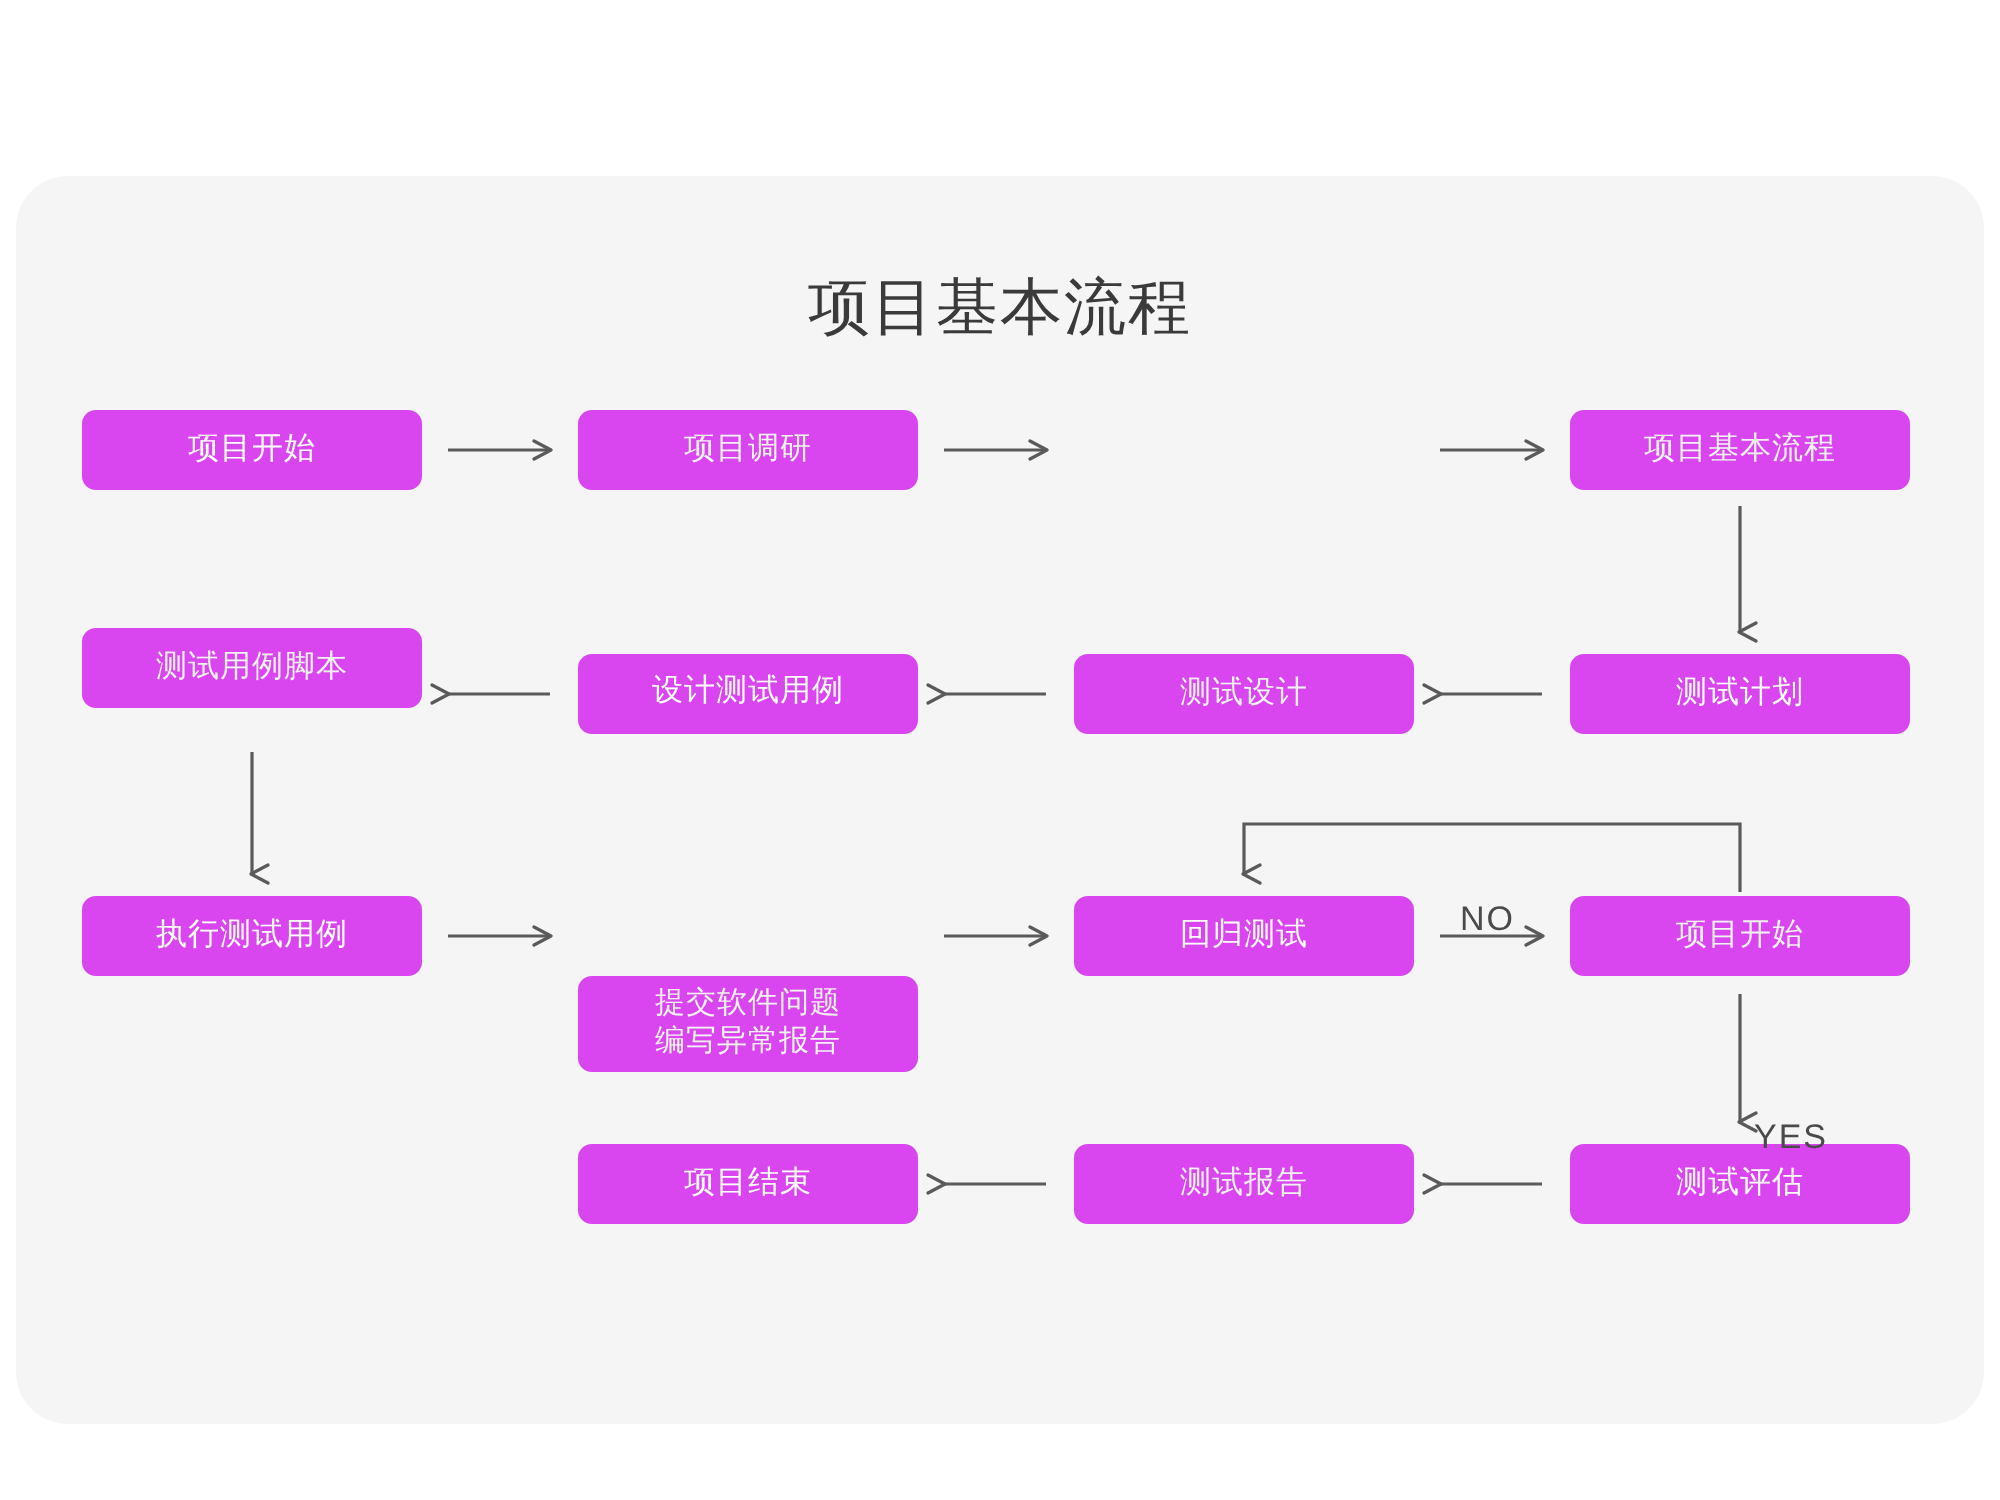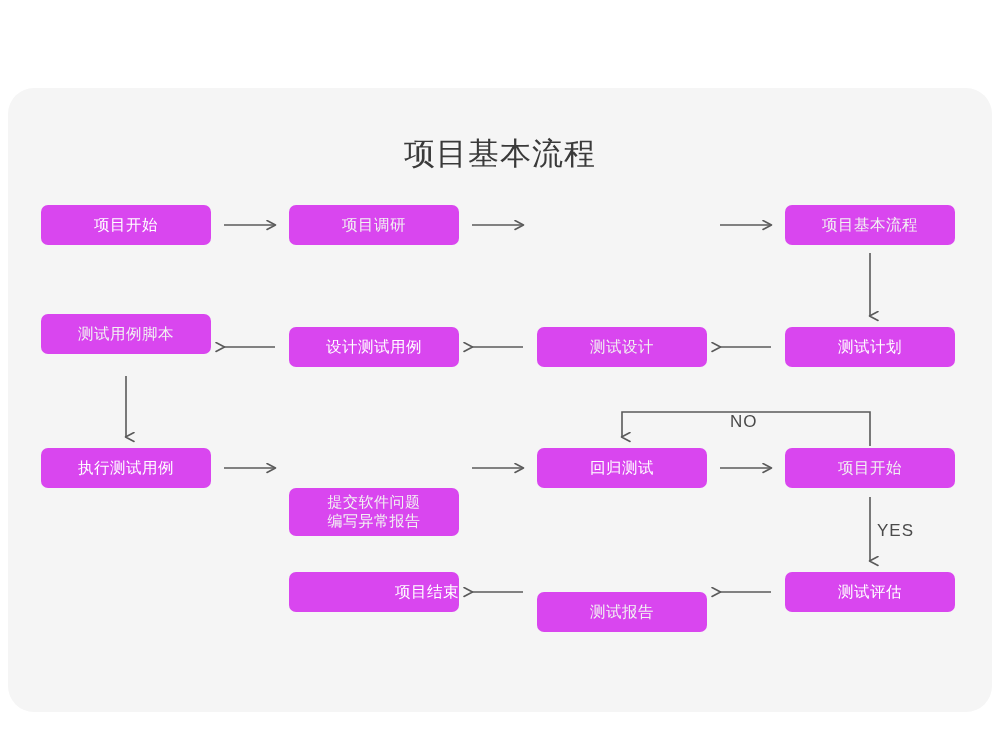"设计测试用例" div.node { font-family: none -> Liberation Mono, monospace }
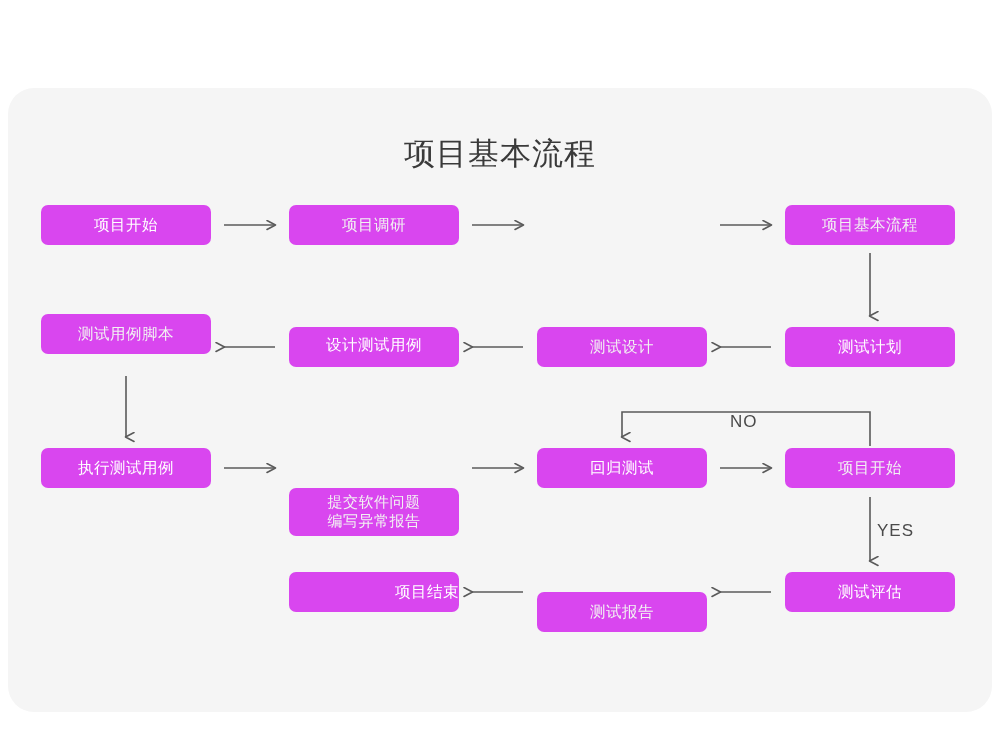"NO" .edge-label { margin-top: none -> 38px }
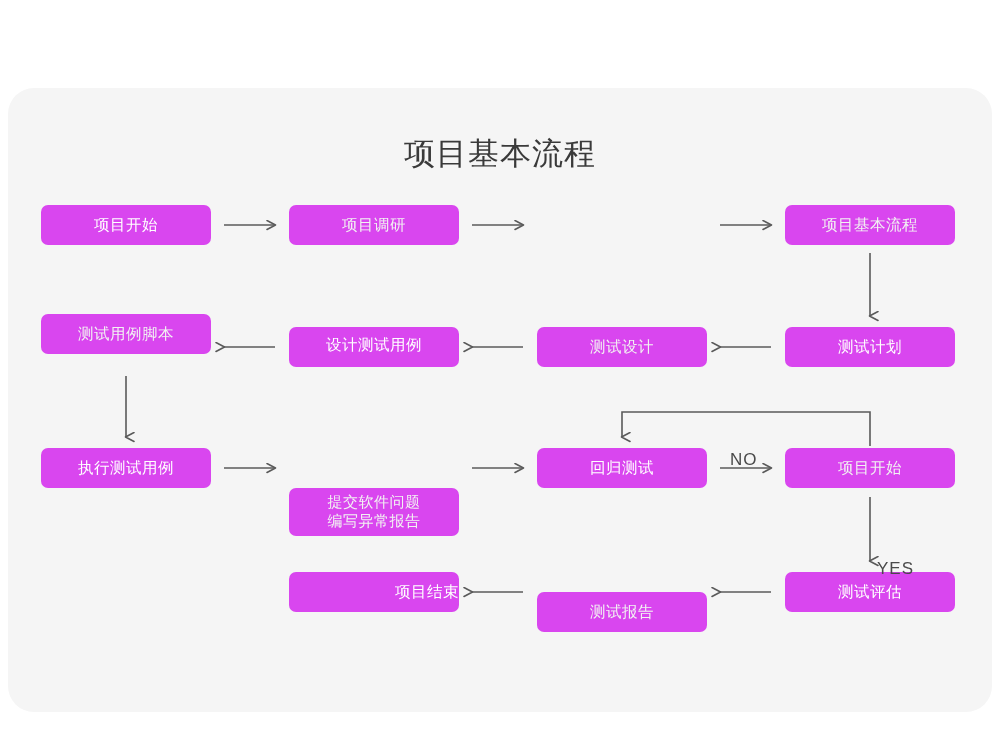"项目结束" div.node { justify-content: flex-end -> none }
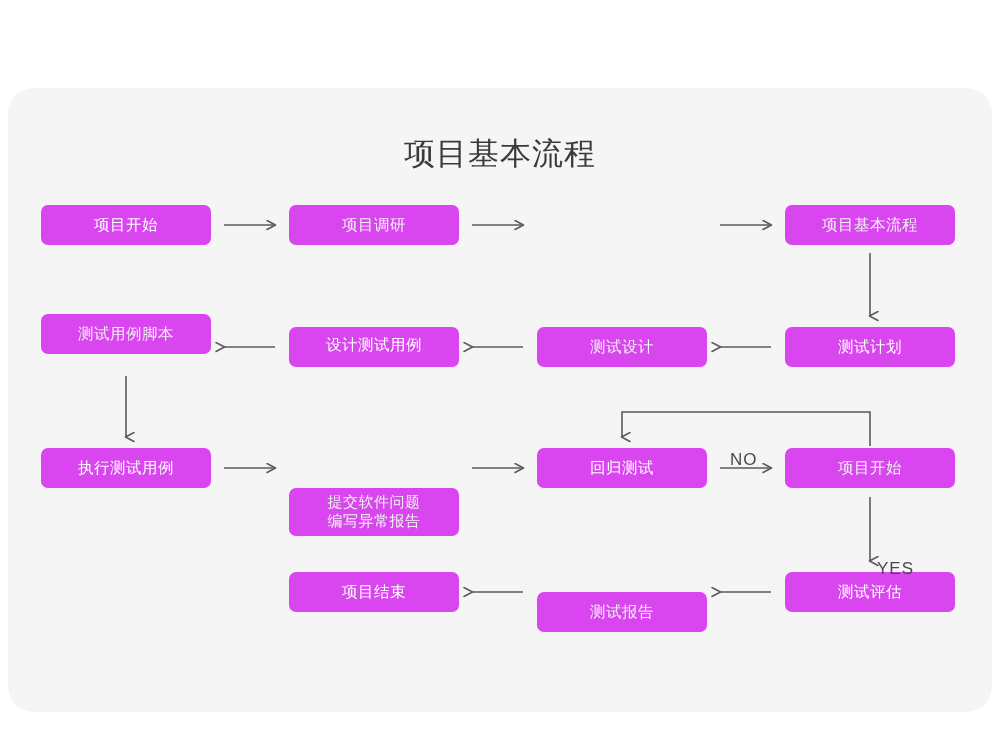"测试报告" div.node { top: 592px -> 572px }
